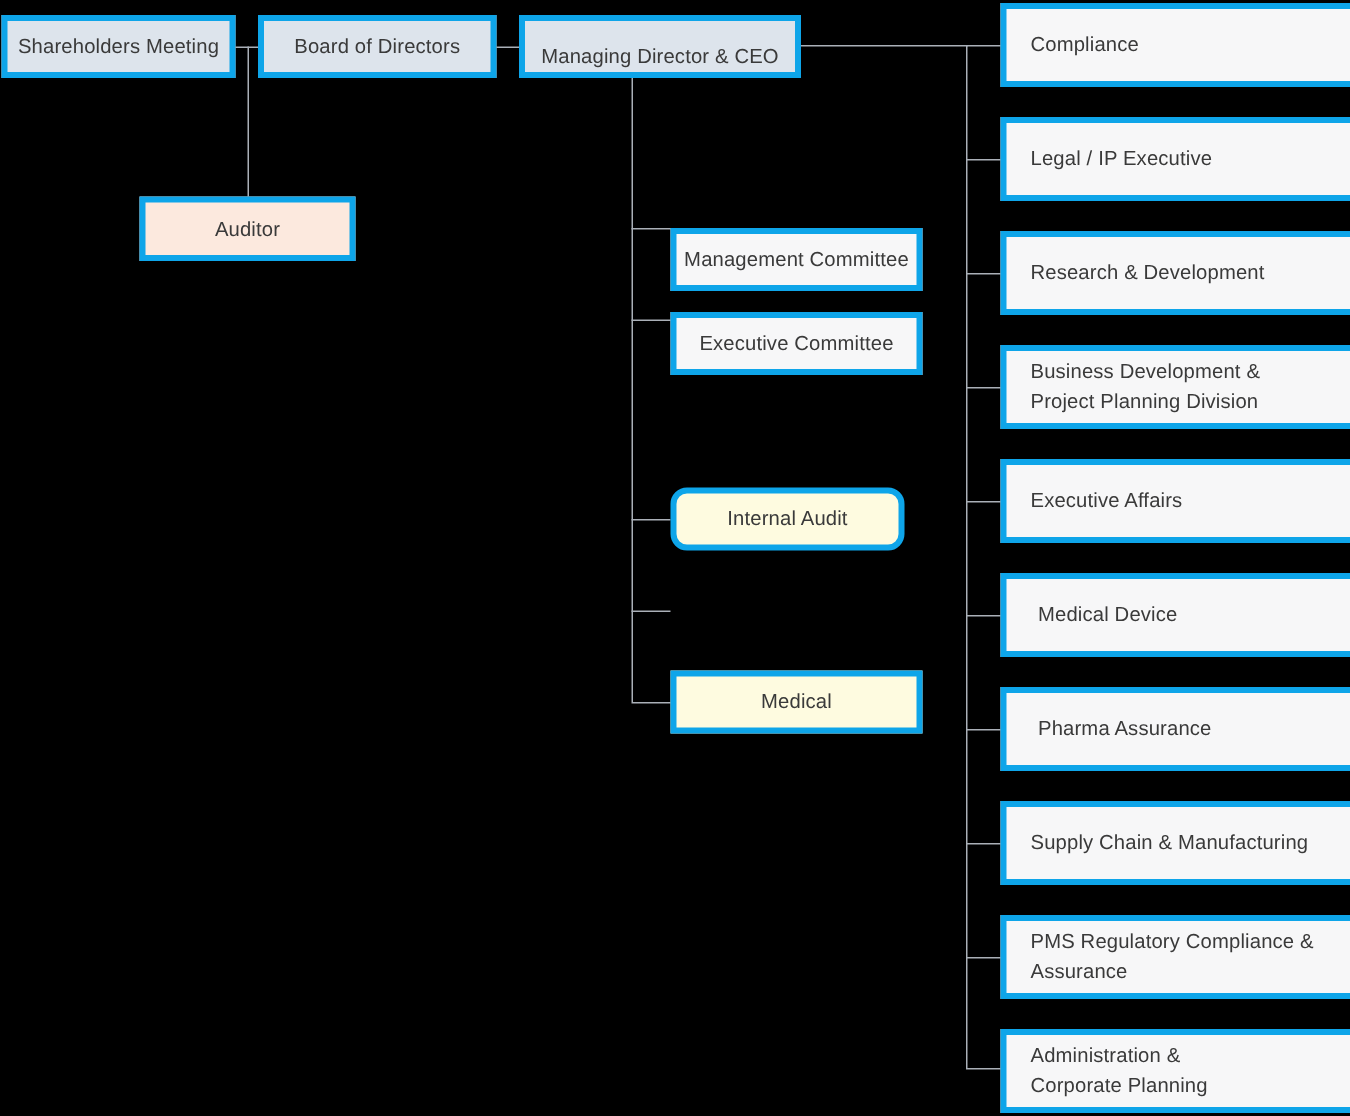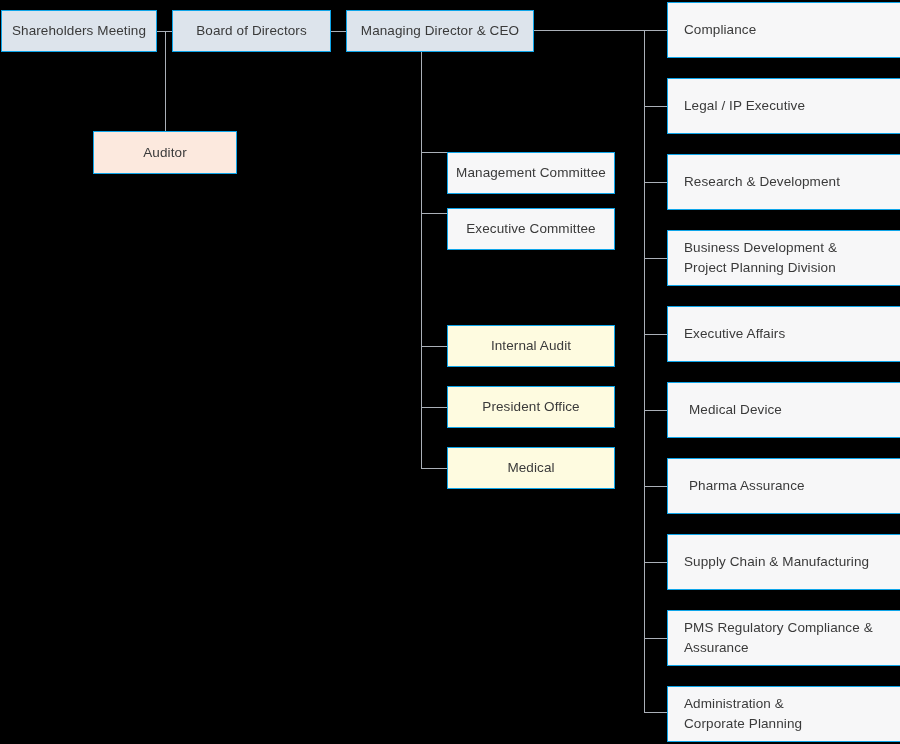"Shareholders Meeting" .node { border: 1px solid #0ea5e9 -> 4px solid #0ea5e9 }
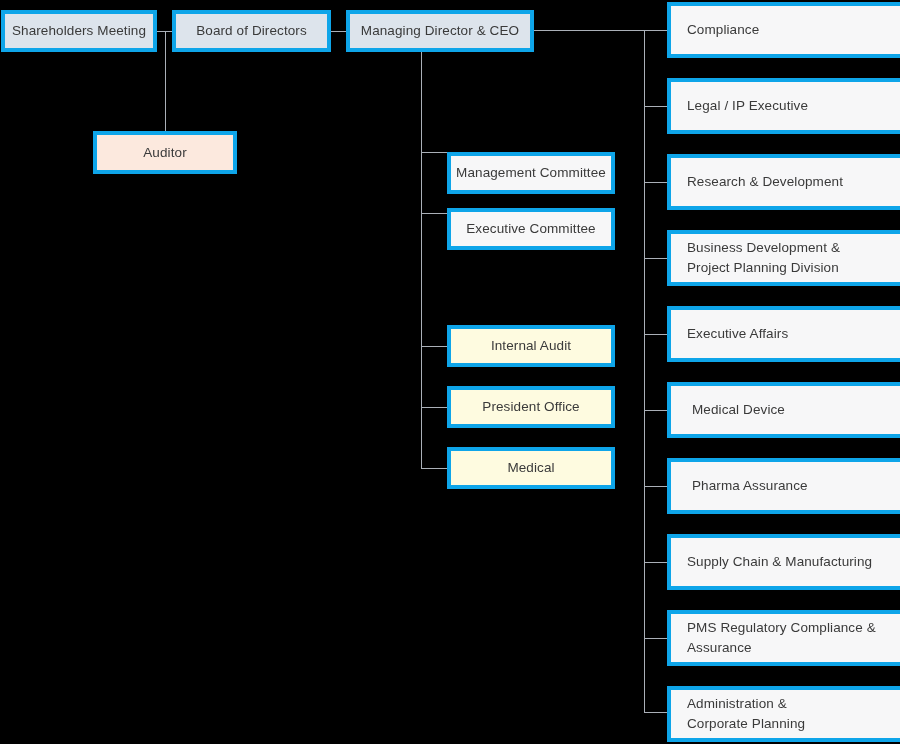"Managing Director & CEO" div.node { align-items: none -> flex-end }
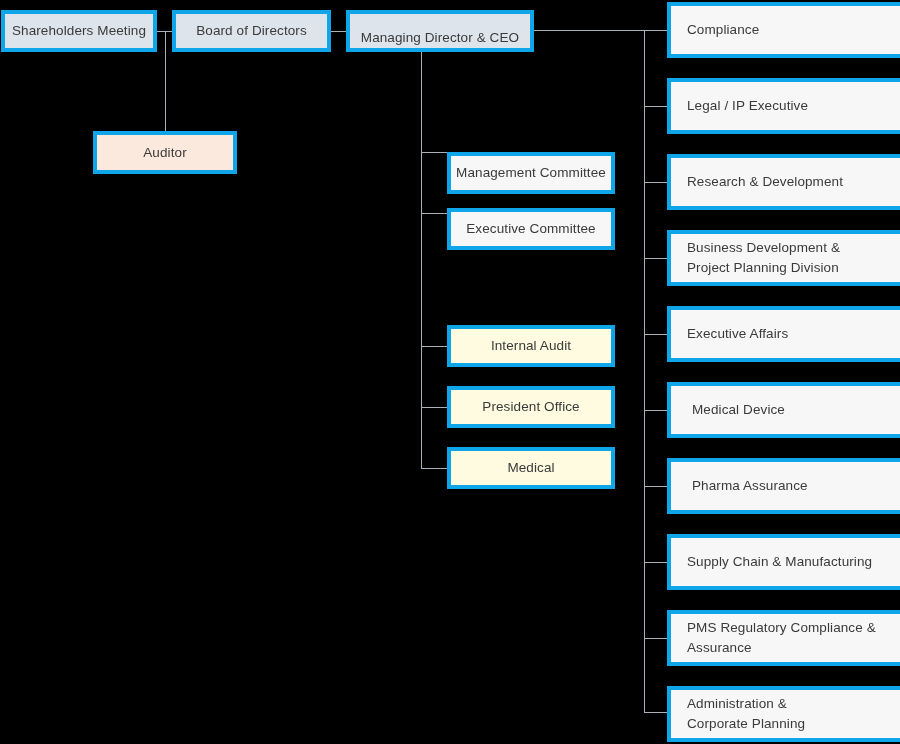"Internal Audit" div.node { border-radius: none -> 11px; width: 168px -> 156px }
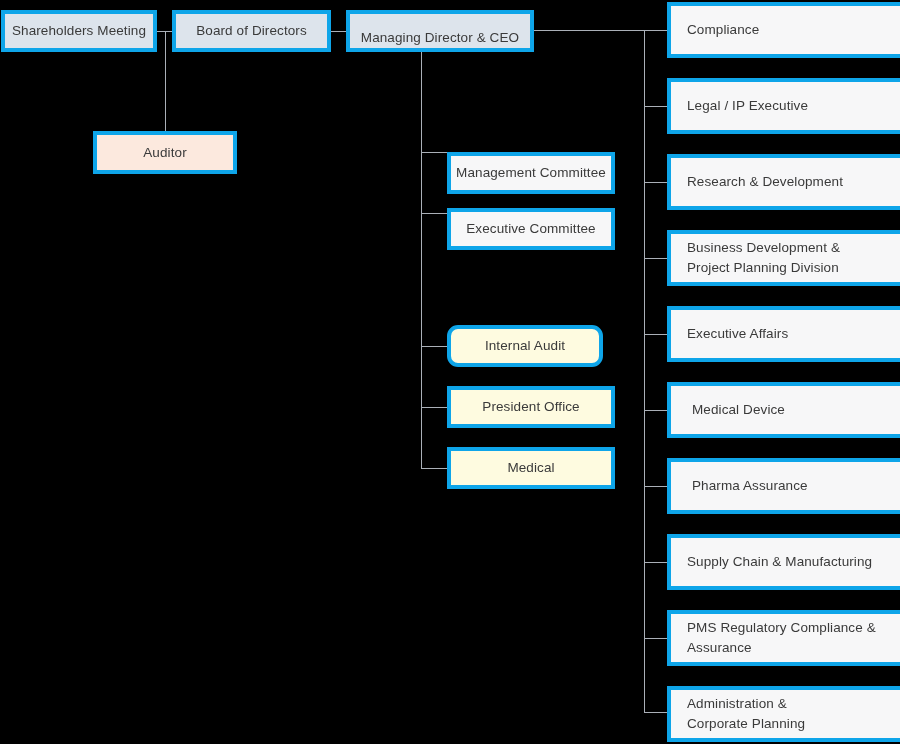"President Office" div.node { html: <div> <span>President Office</span> </div> -> none }
